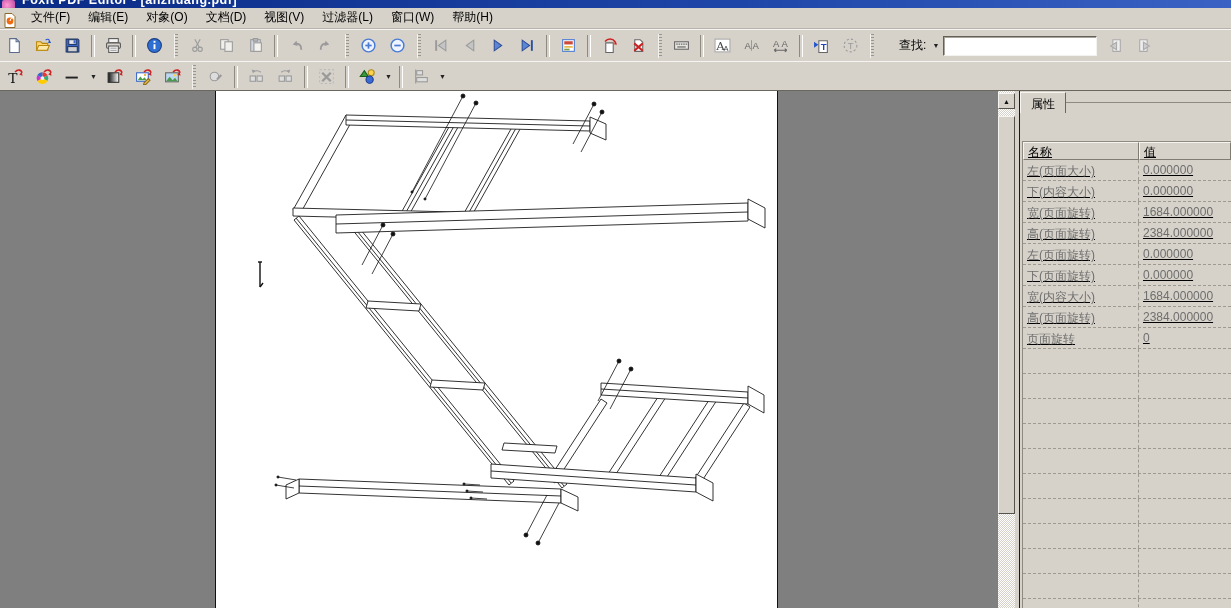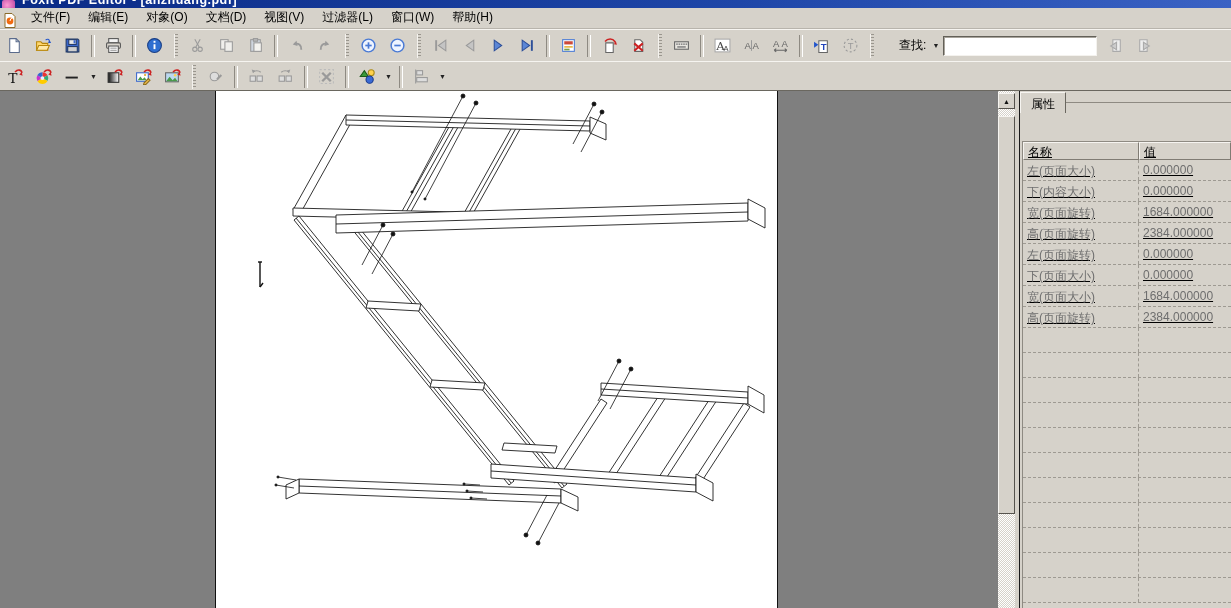"下(页面大小)" div.pcell { text: 大小 -> 旋转 }
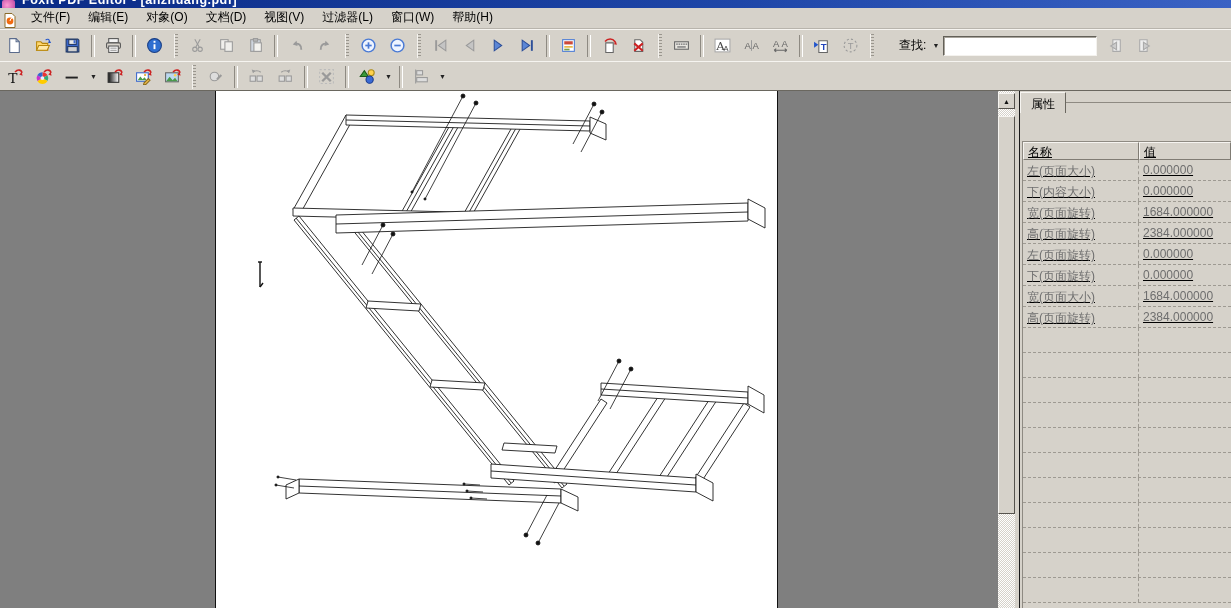"宽(页面大小)" div.pcell { text: 页面 -> 内容 }
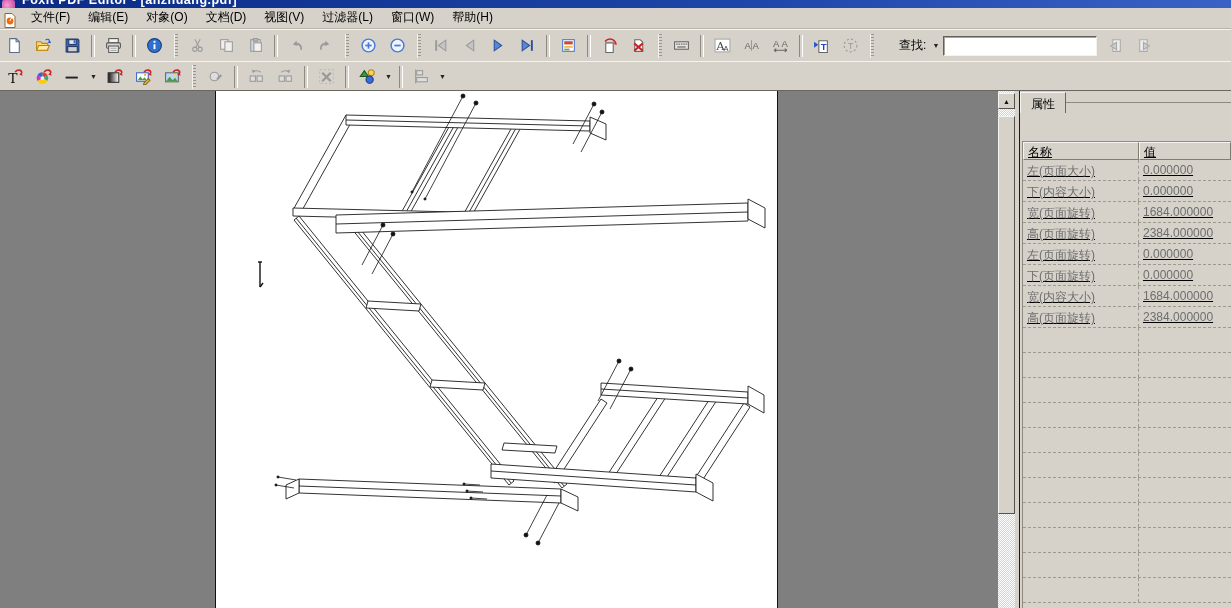"页面旋转" div.prow { html: none -> <div> <div>页面旋转</div> <div>0</div> </div> }
